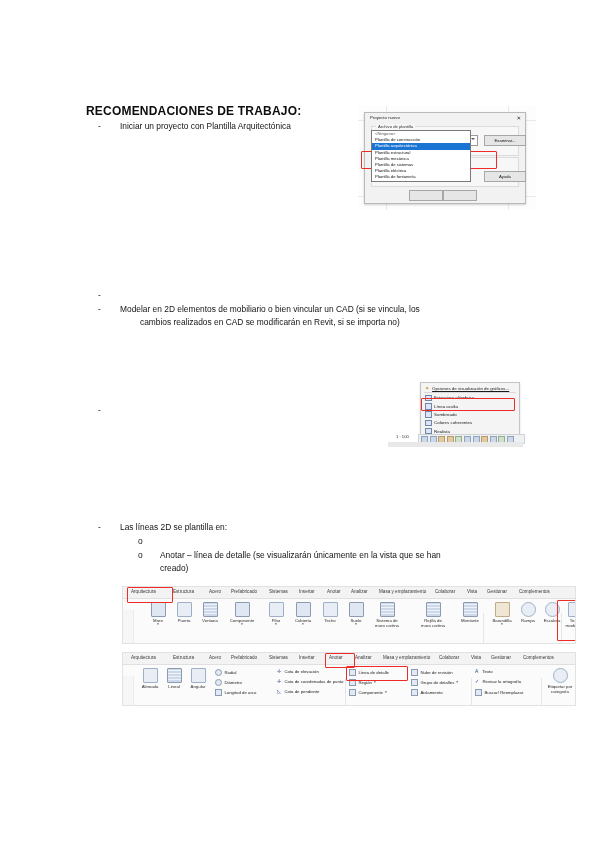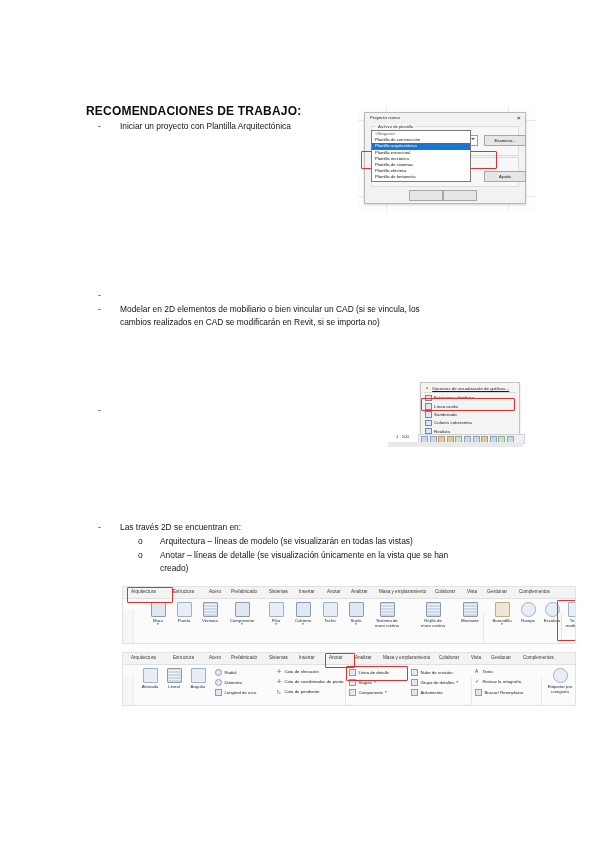"Iniciar un proyecto con Plantilla" .bullet .btxt { text-align: none -> center }
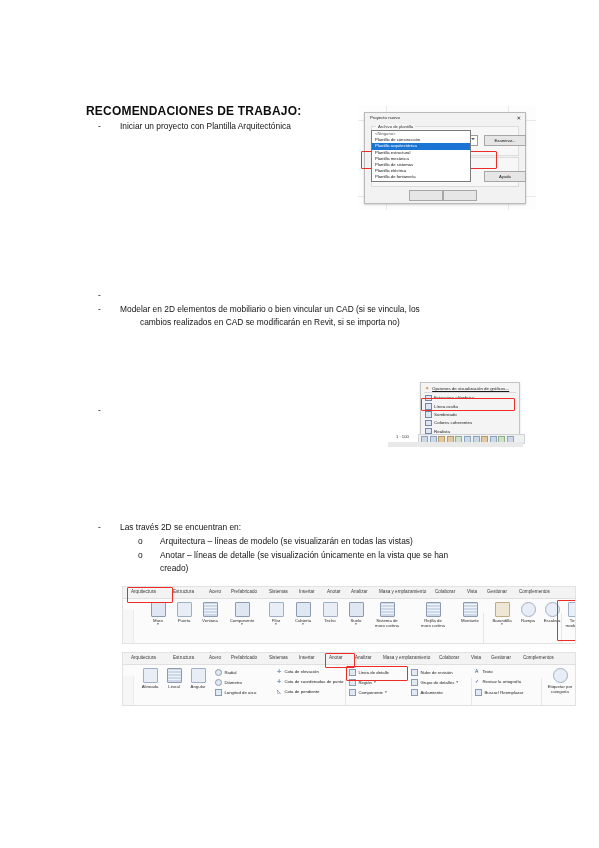"Las través 2D se encuentran" span.btxt { text: través 2D se encuentran -> líneas 2D se plantilla }
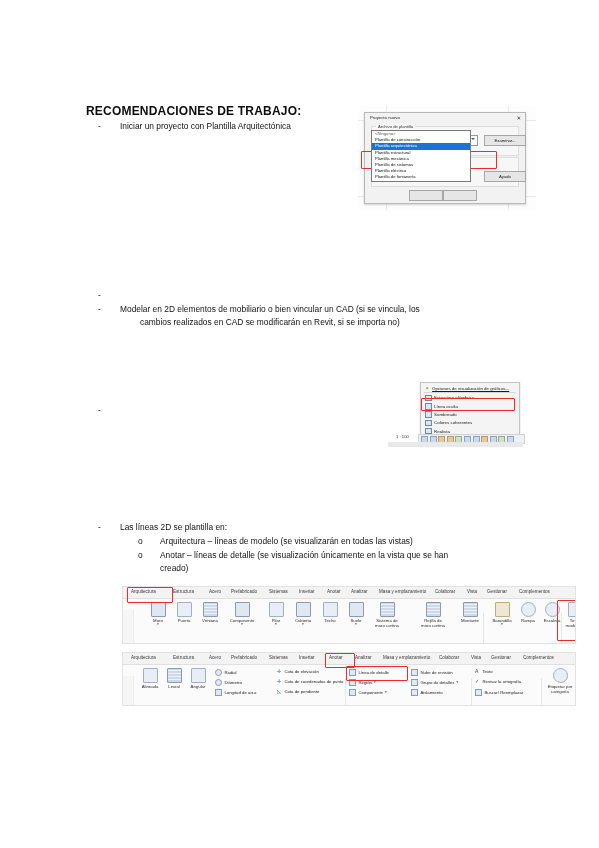"Arquitectura – líneas de modelo" span.stxt { html: <span>Arquitectura – líneas de modelo (se visualizarán en todas las vistas)</span> -> none }
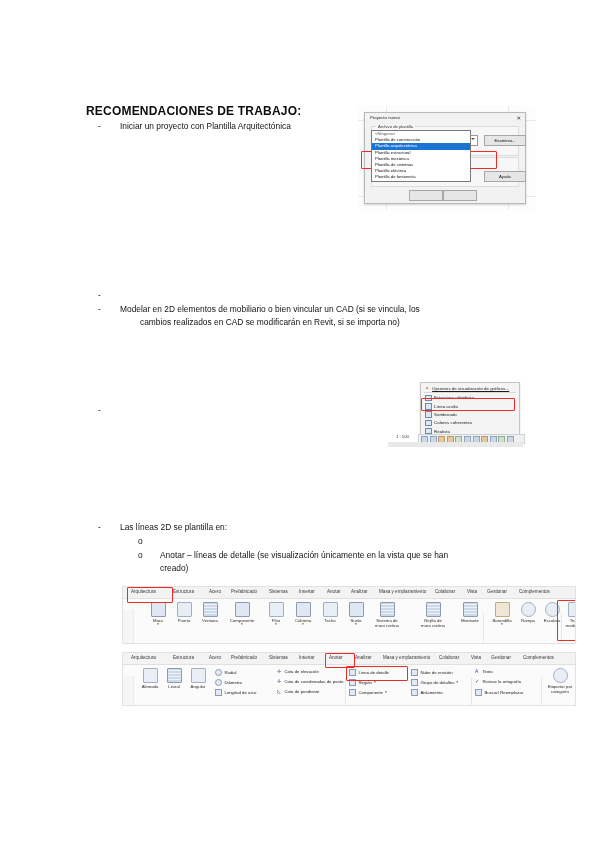"Anotar – líneas de detalle" span.stxt { text: líneas de detalle (se visualización -> línea de detalle (se visualizarán }
